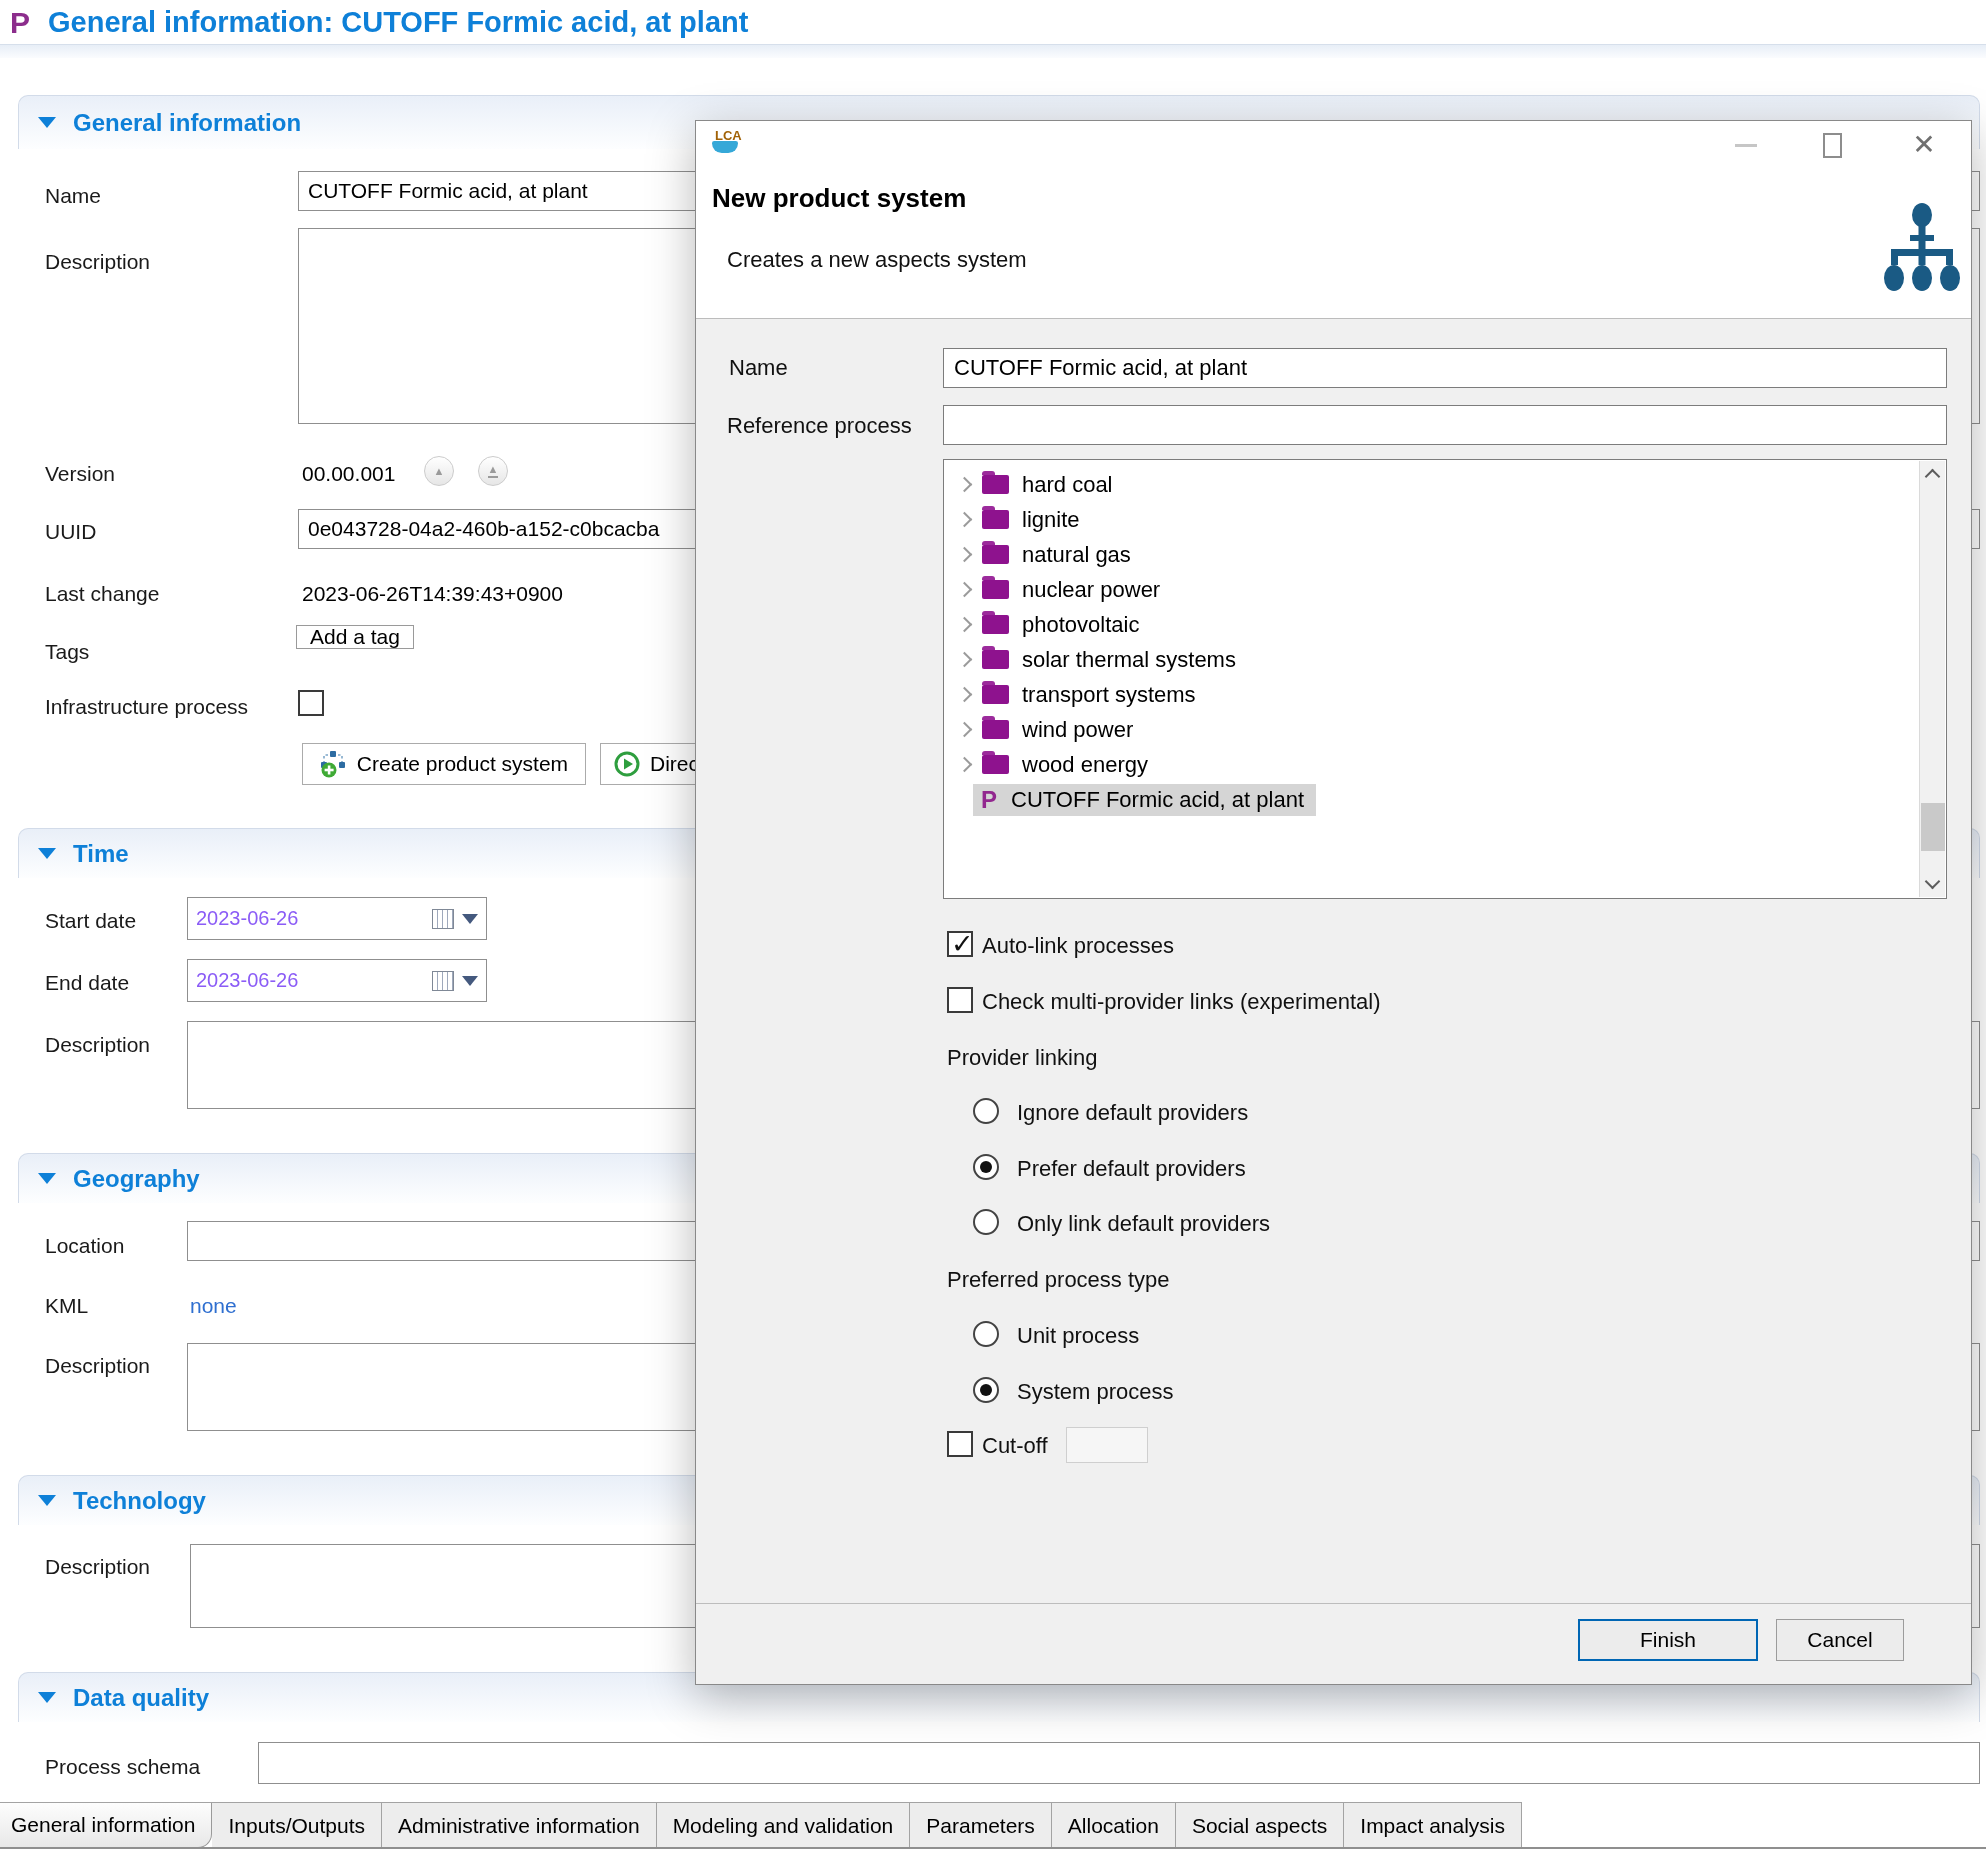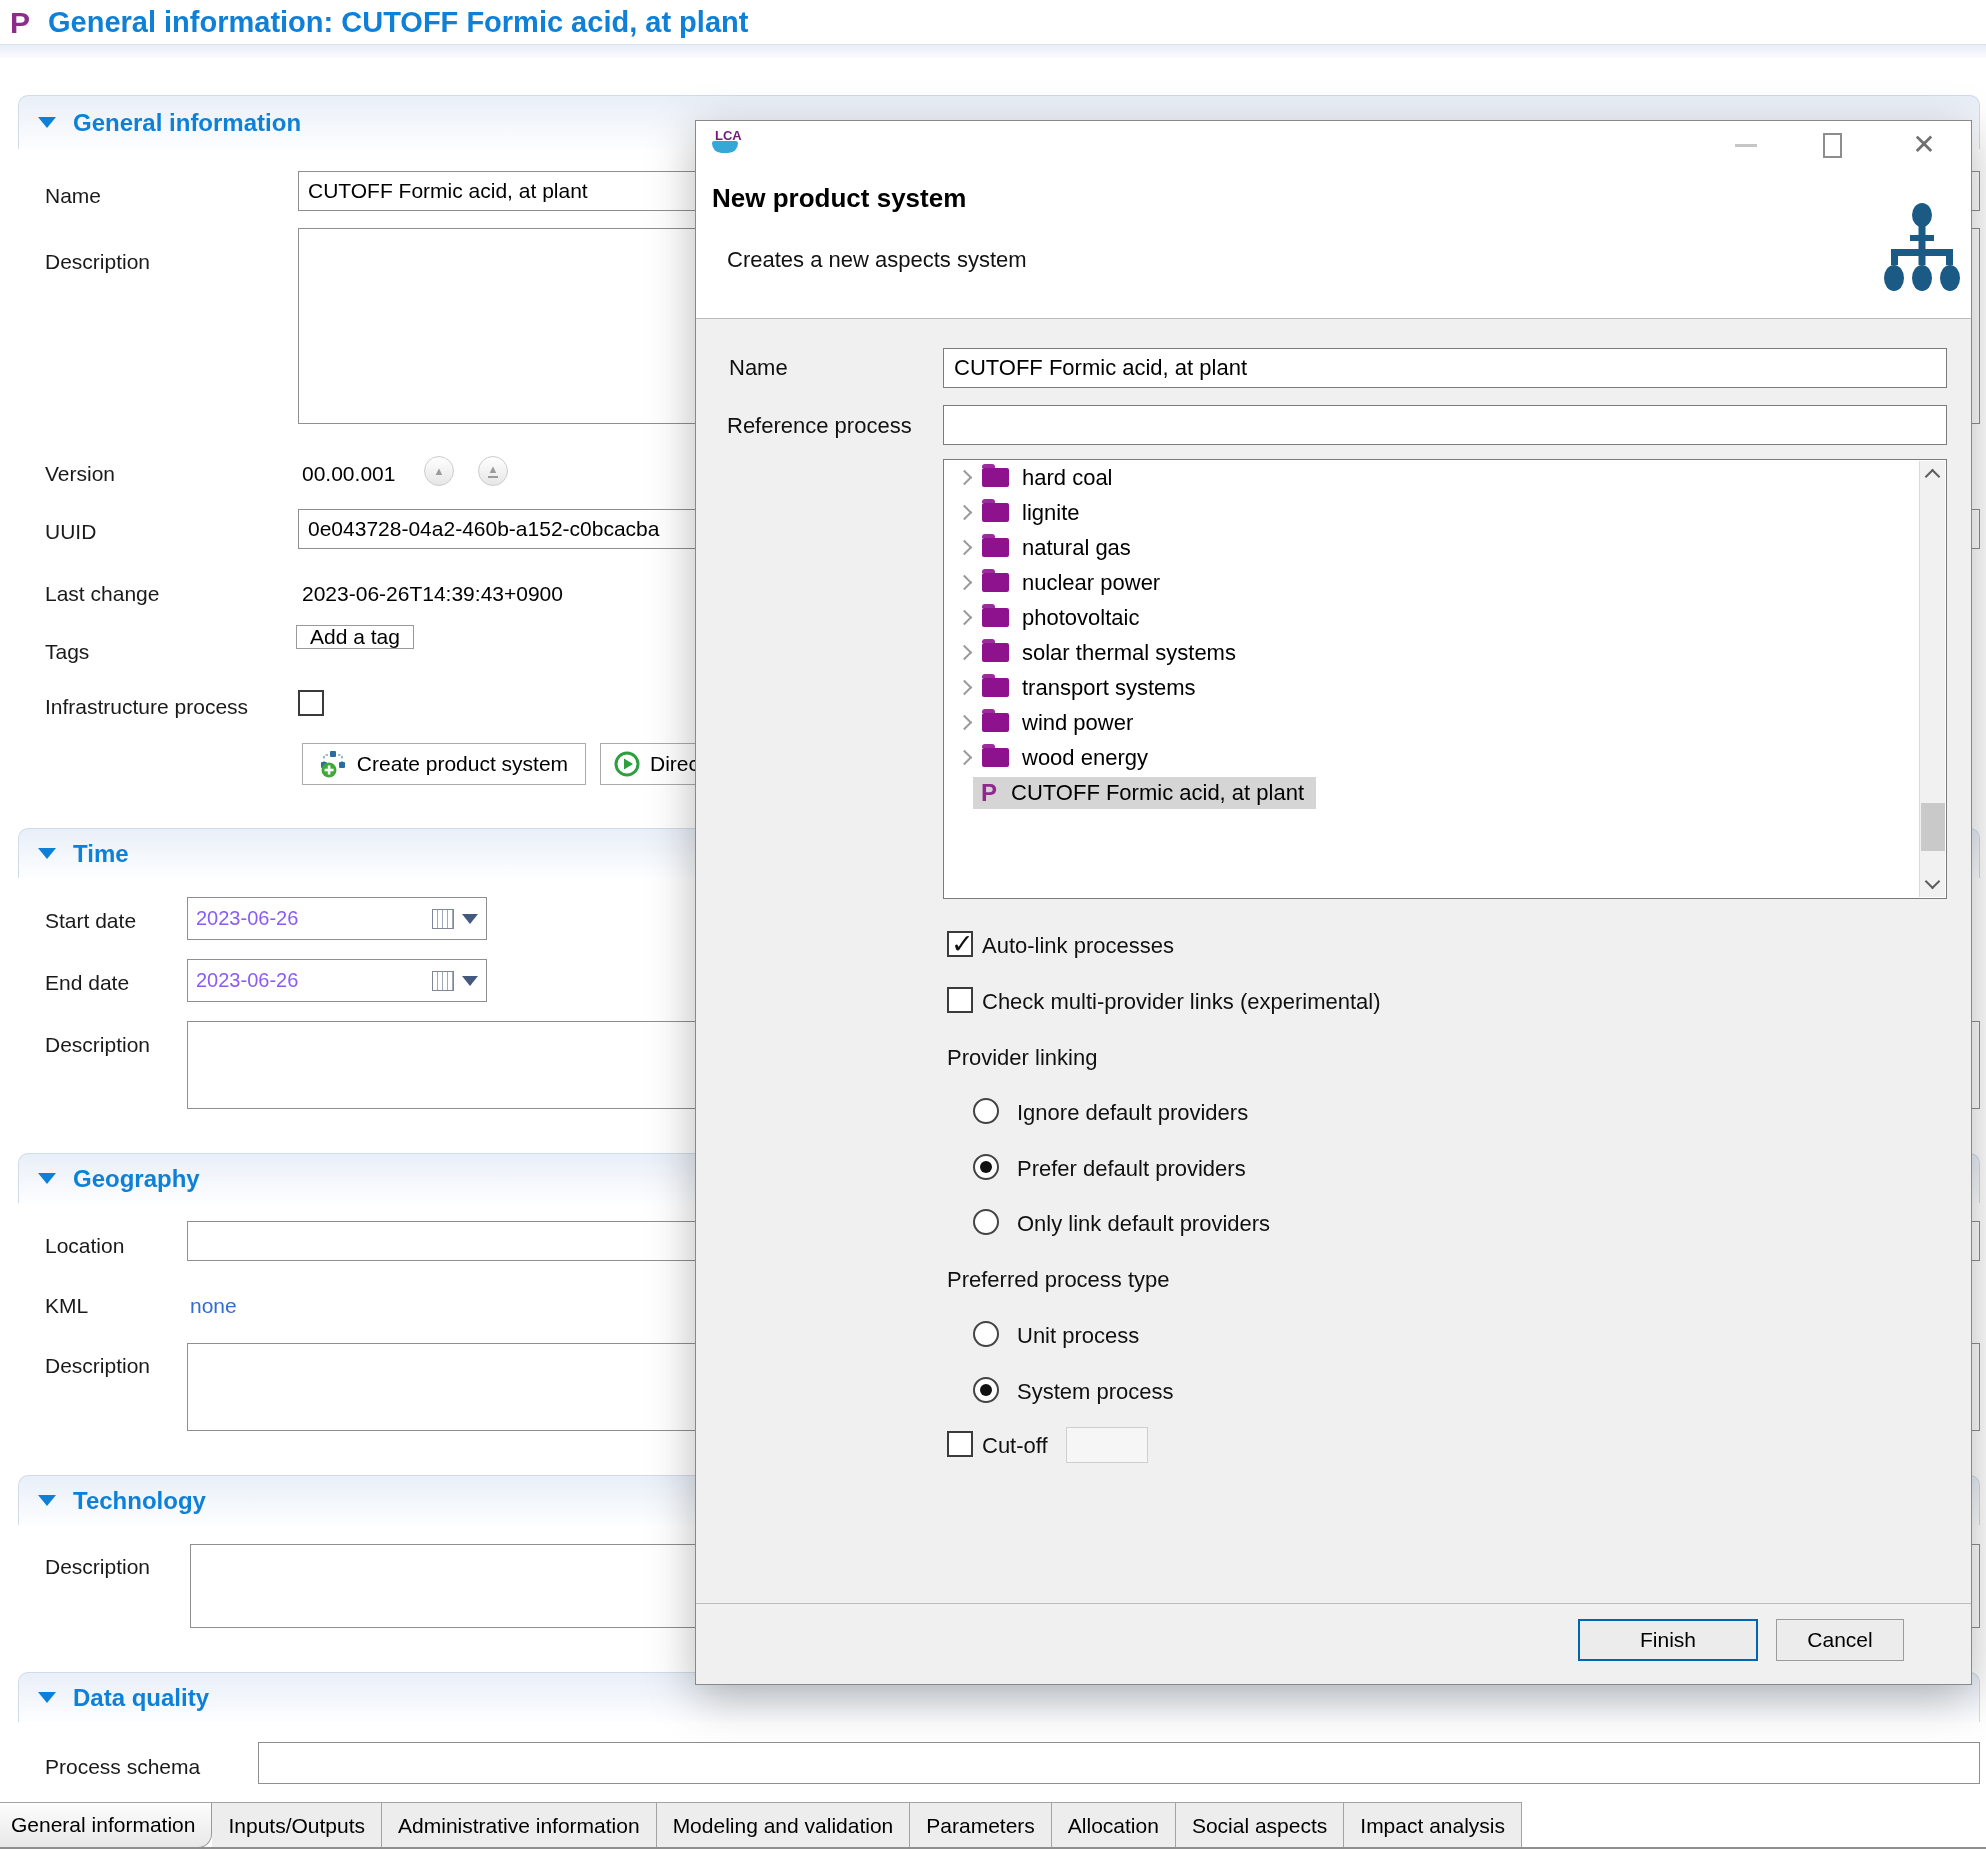"LCA" .lca-txt { color: #701a75 -> #a16207 }
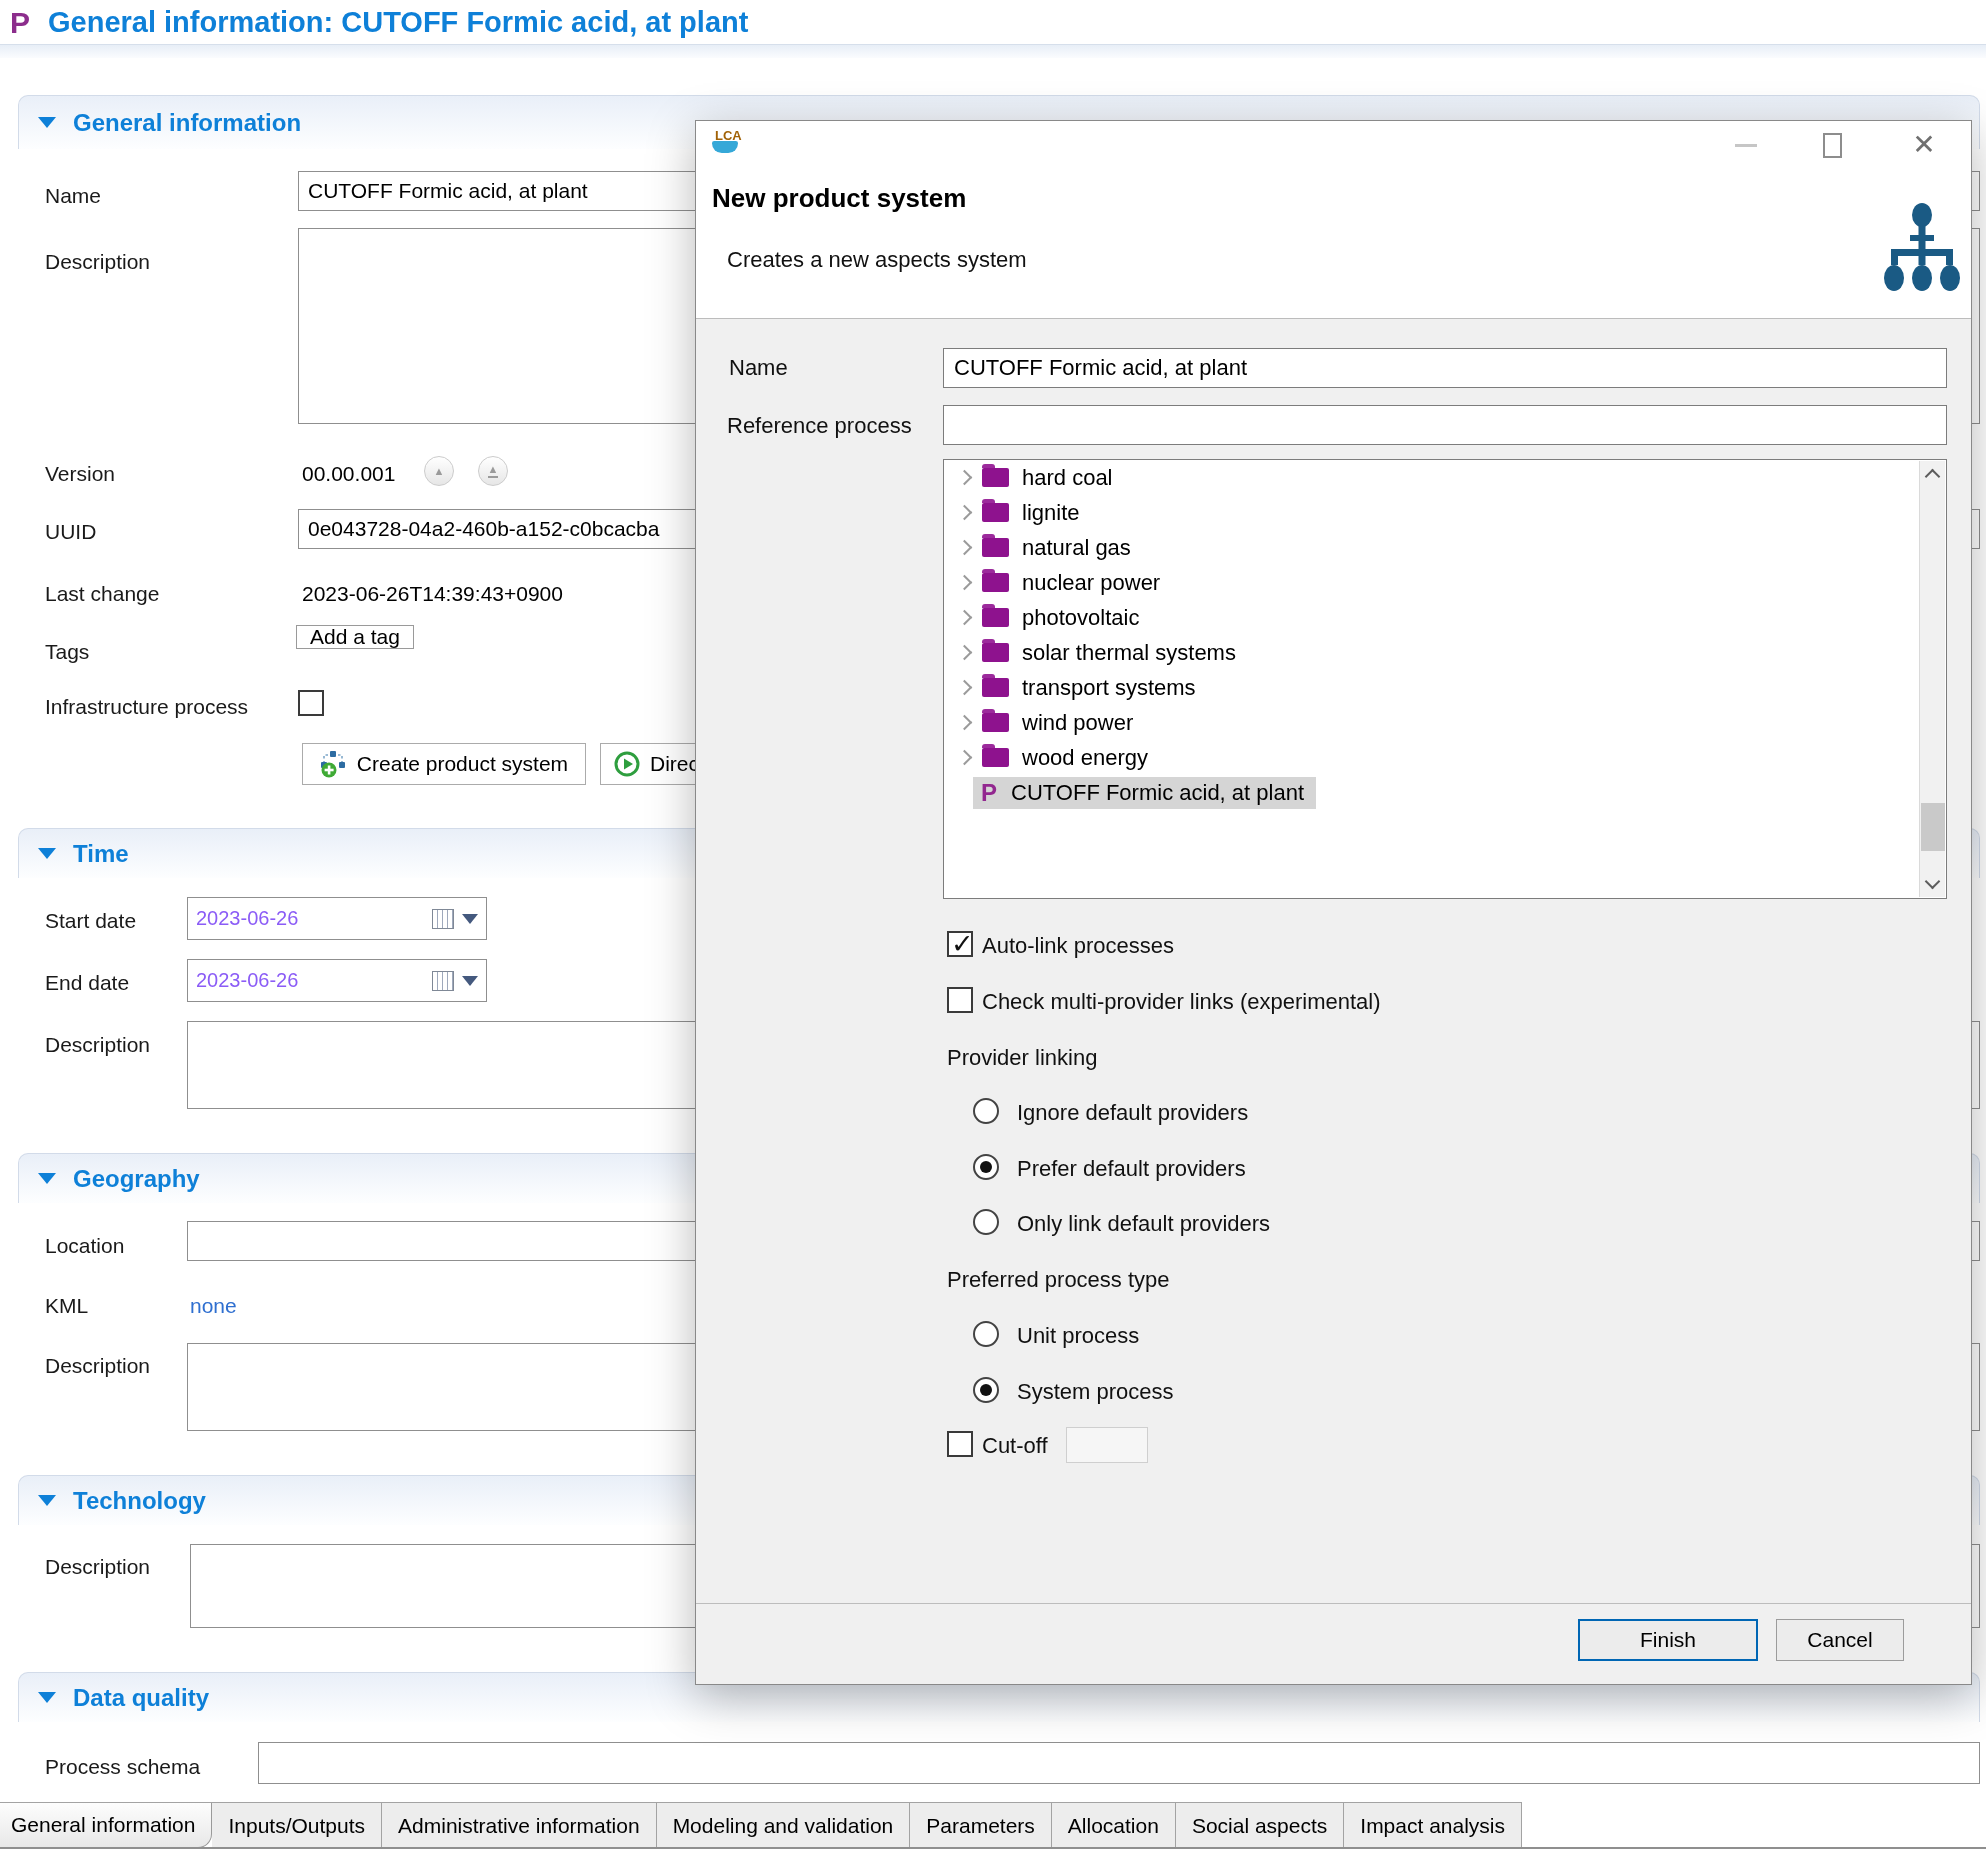"hard coal" .tree { padding-top: none -> 7px }
